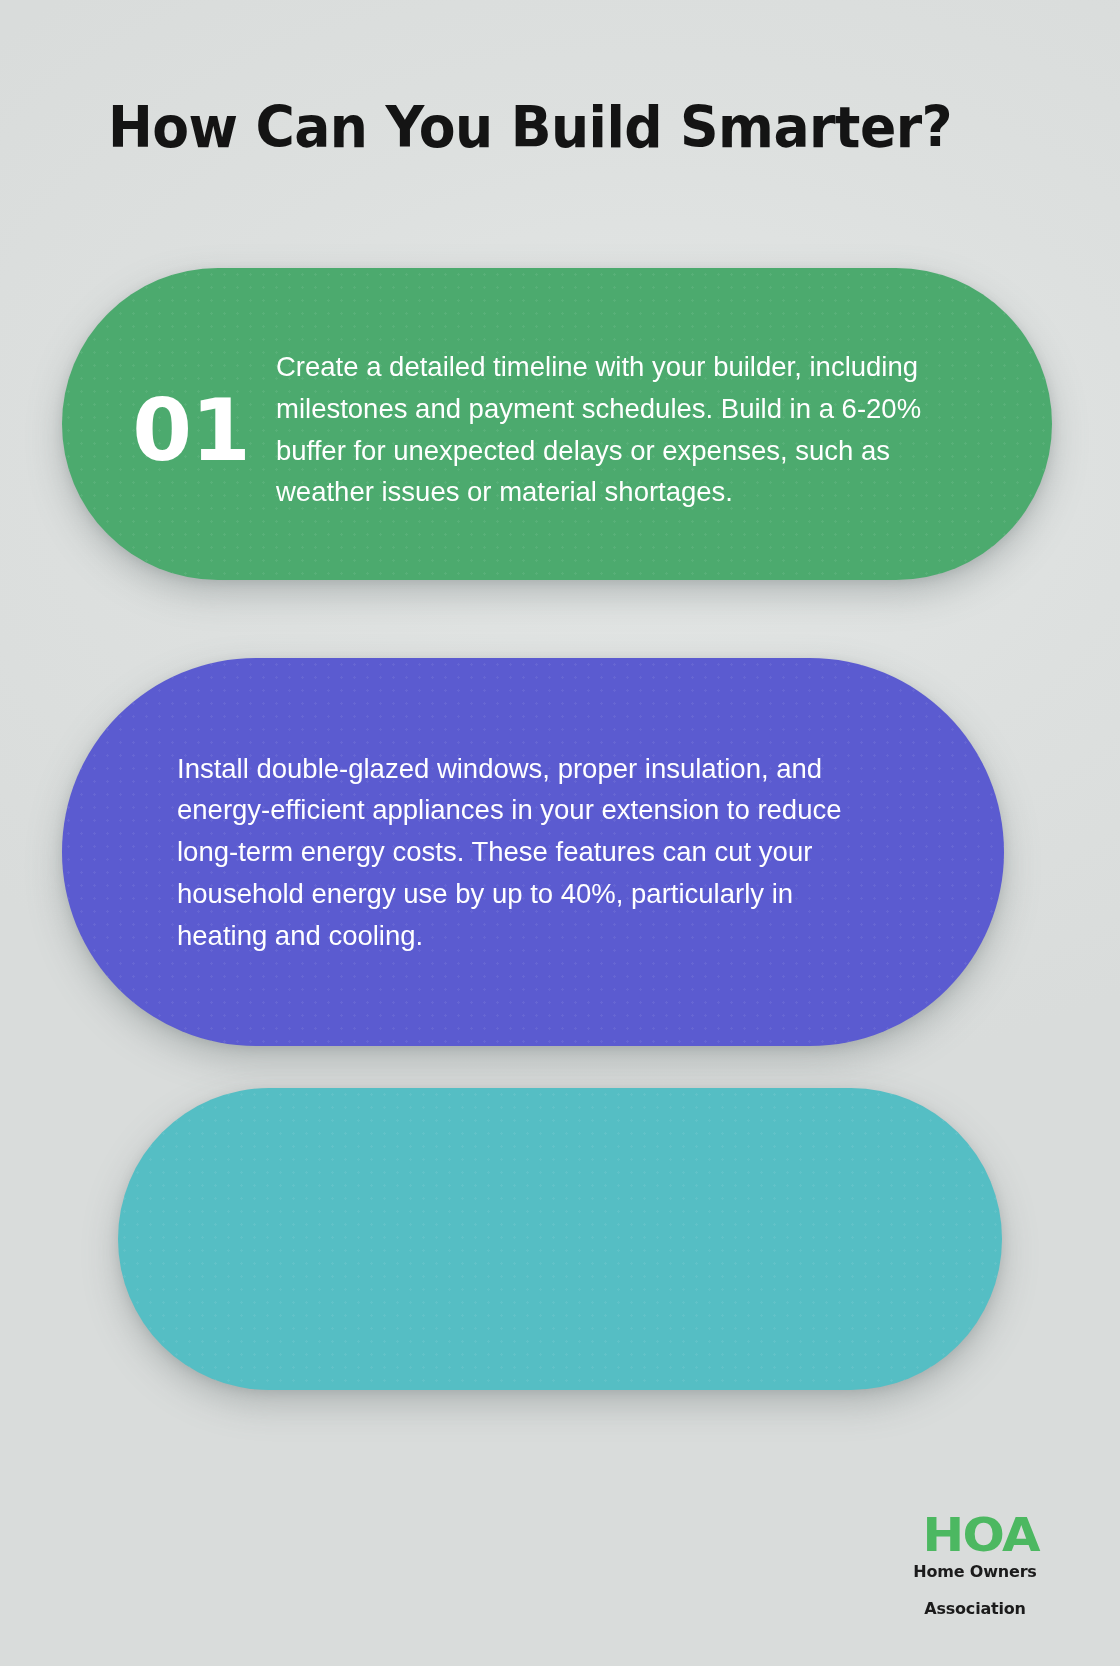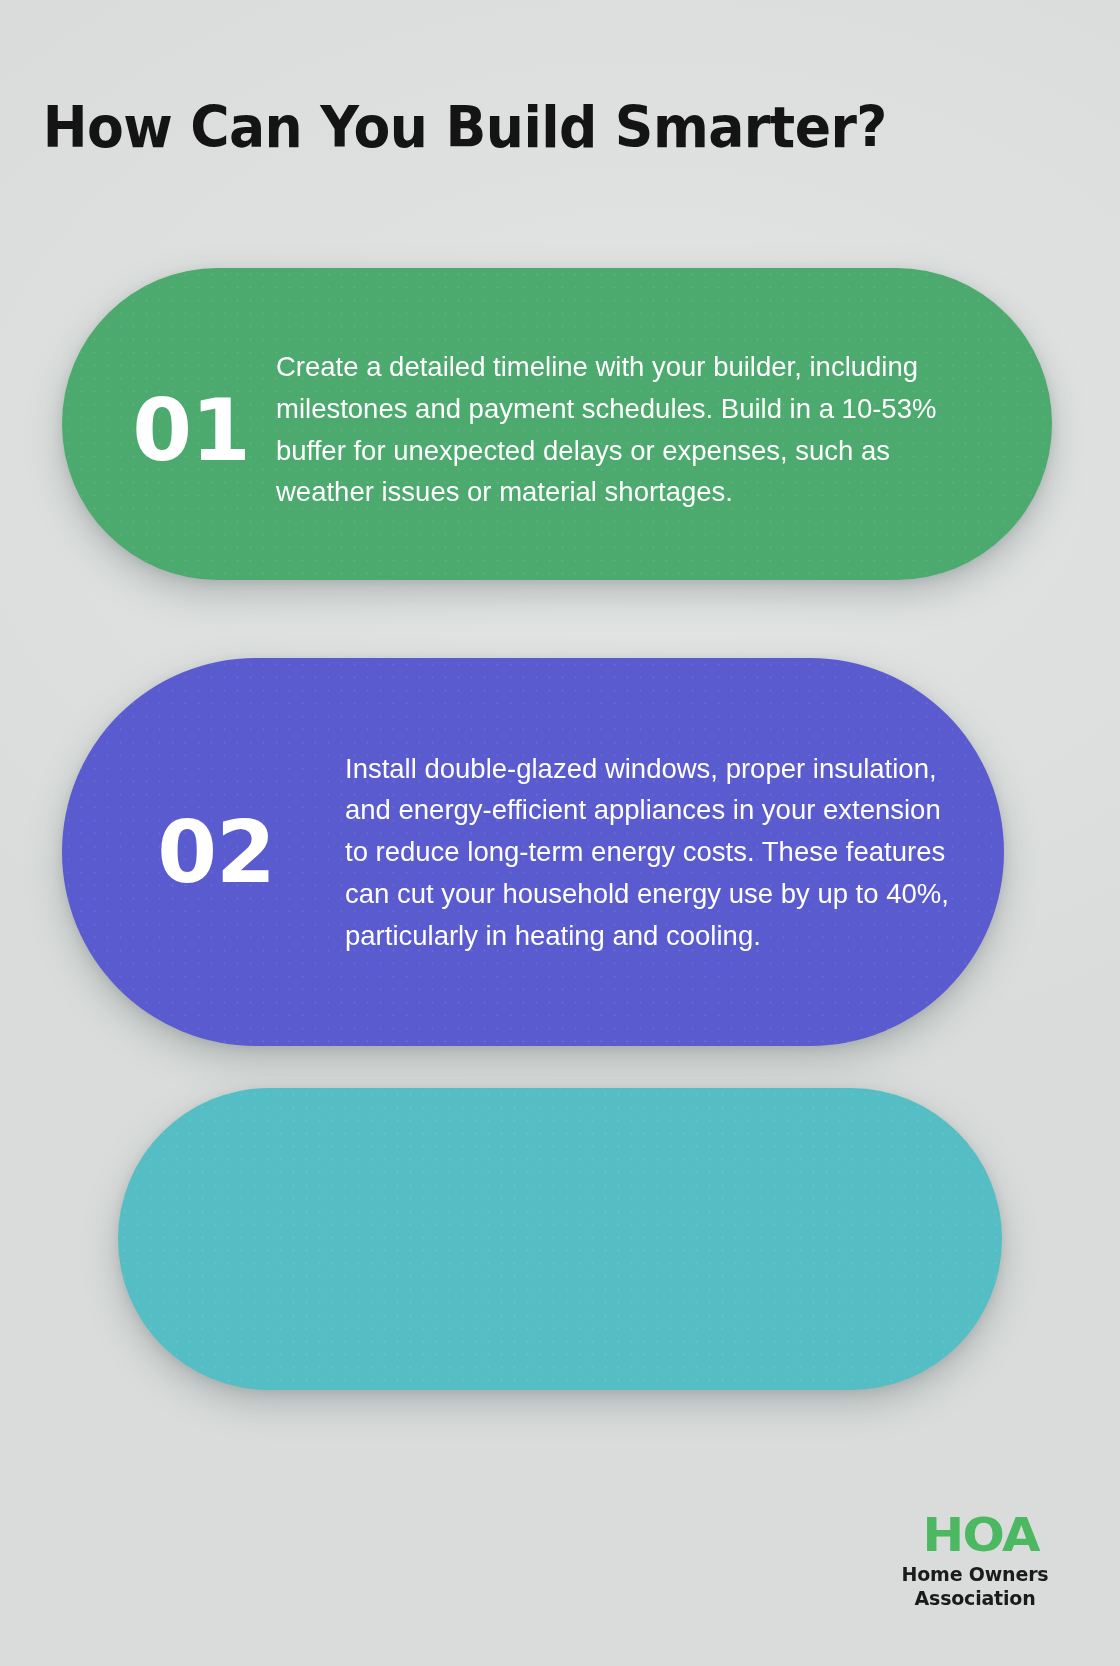"How Can You Build Smarter?" #title-area { left: 12px -> 18px; text-align: left -> center }
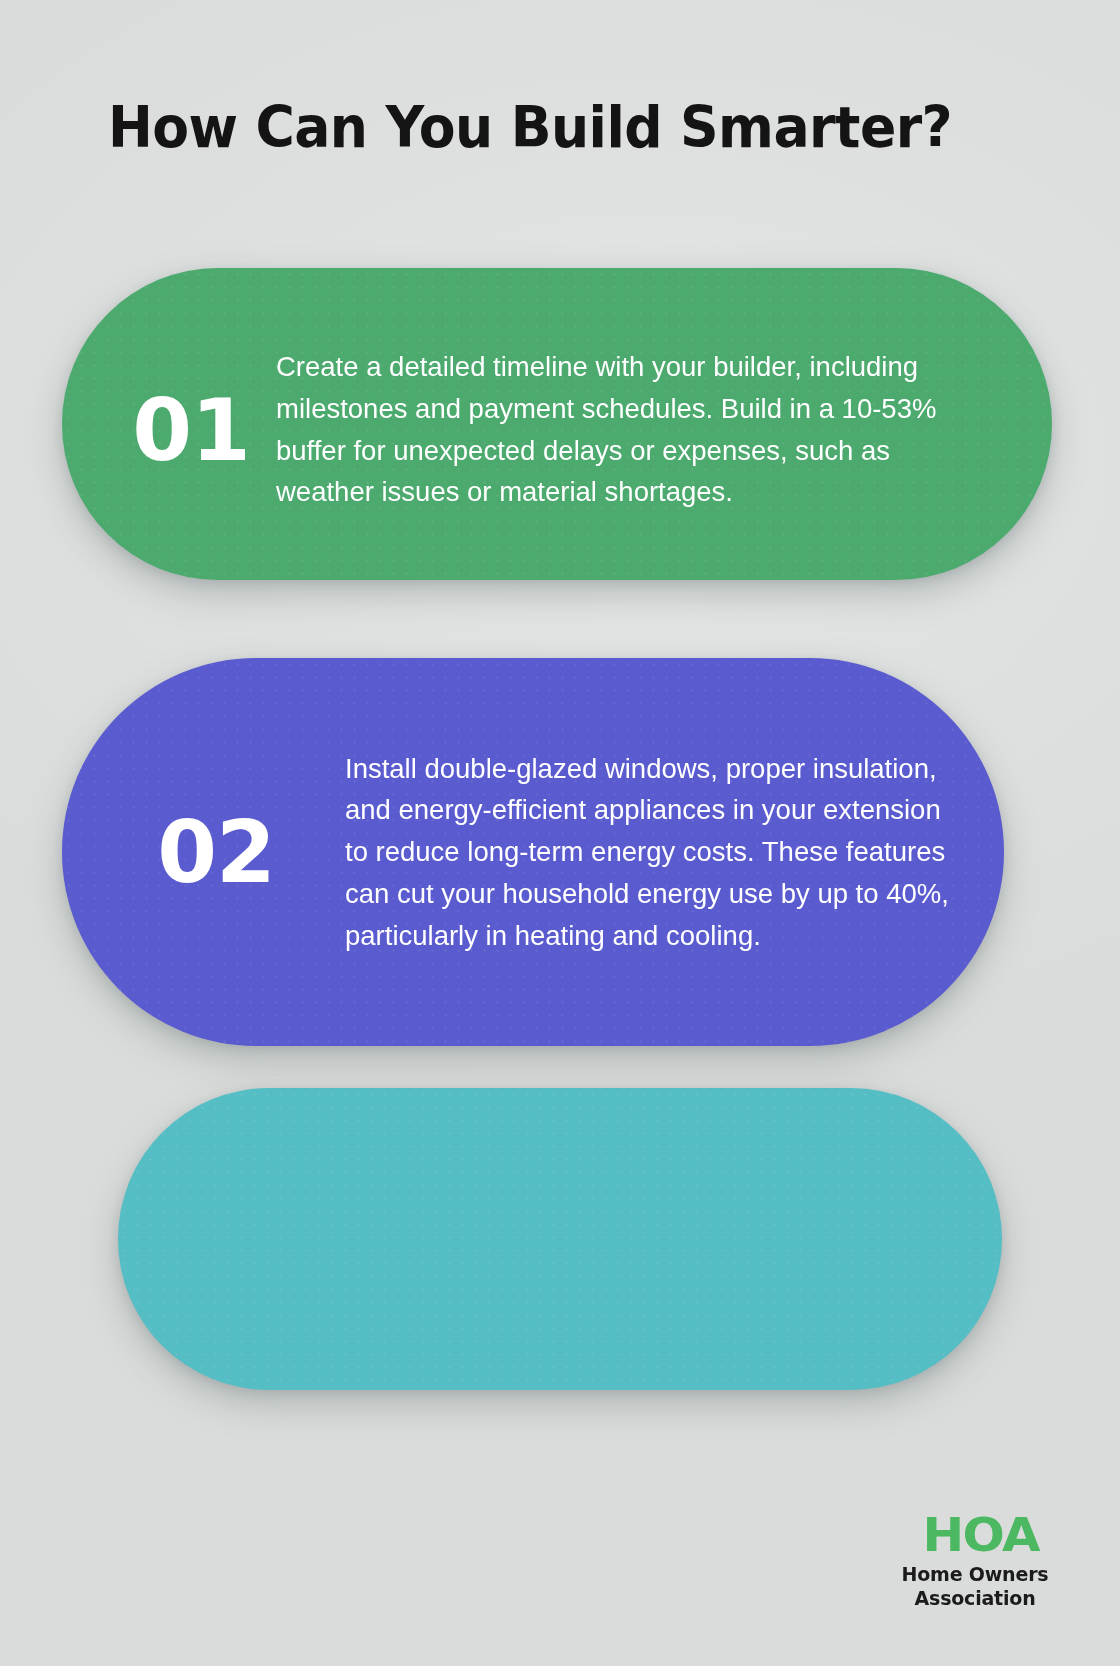"Create a detailed timeline with" div.card-text { text: 10-53% -> 6-20% }
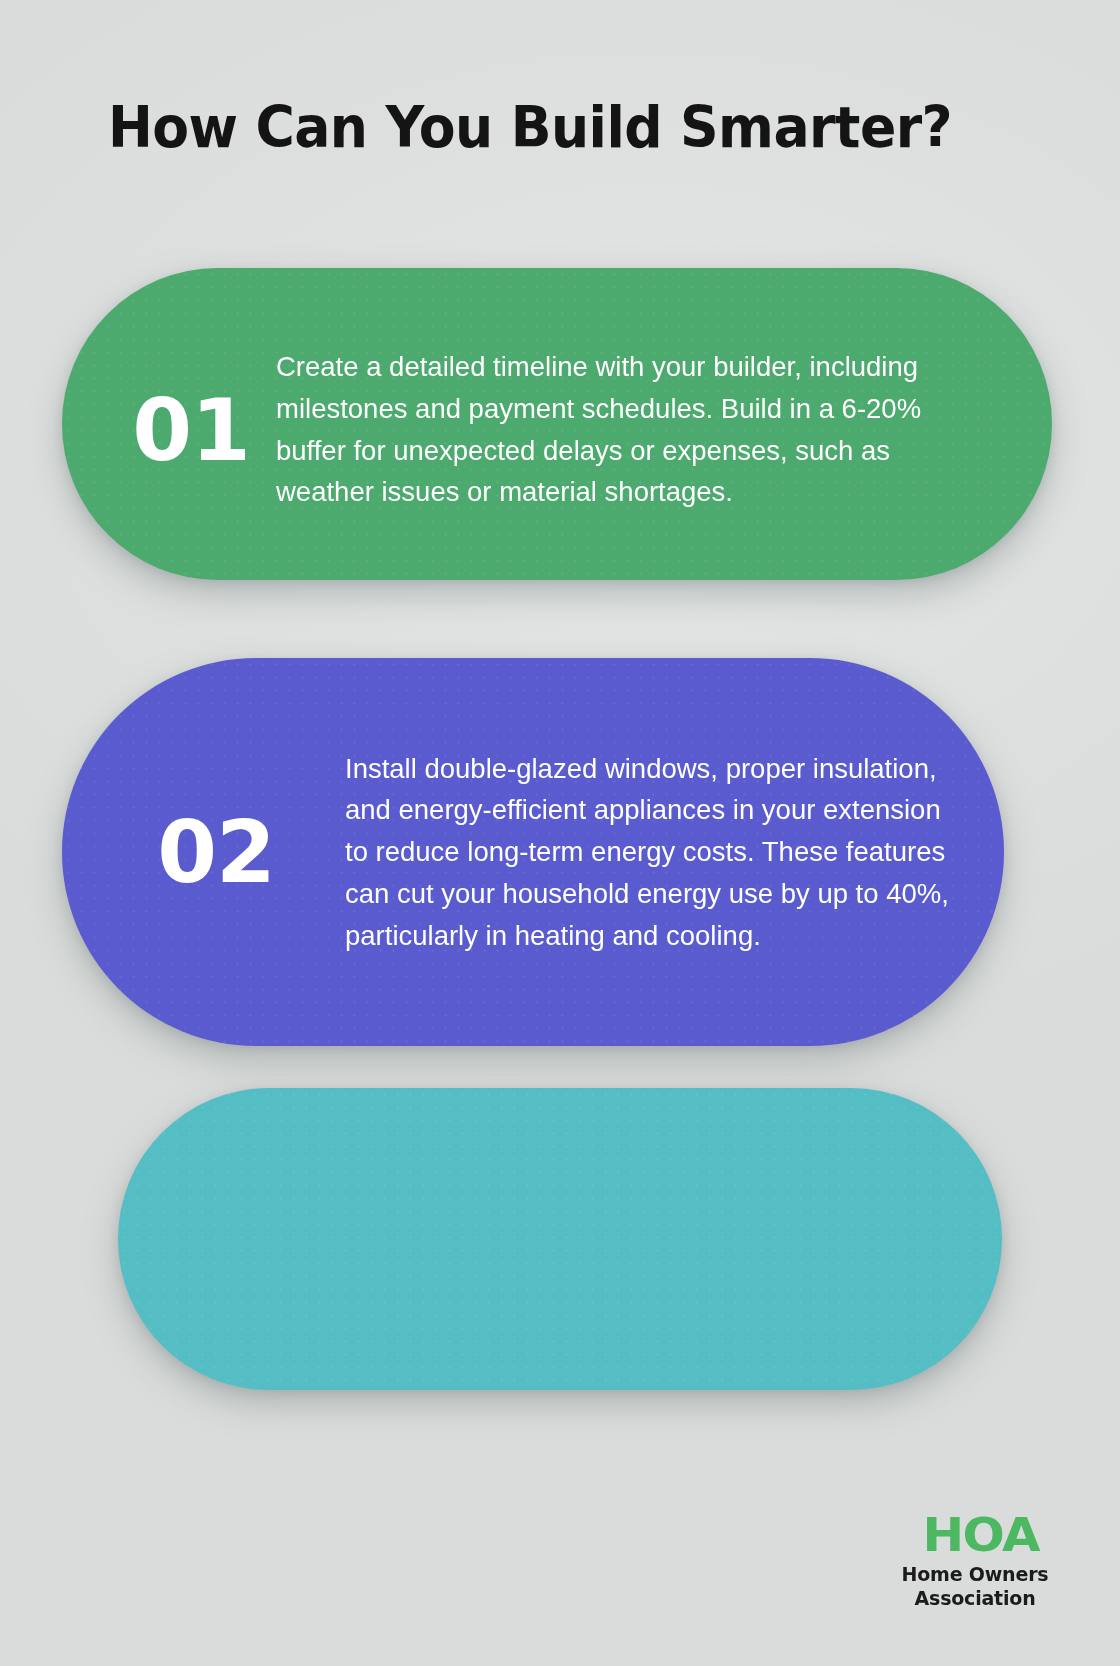"02" div.card-number { html: <div>02</div> -> none }
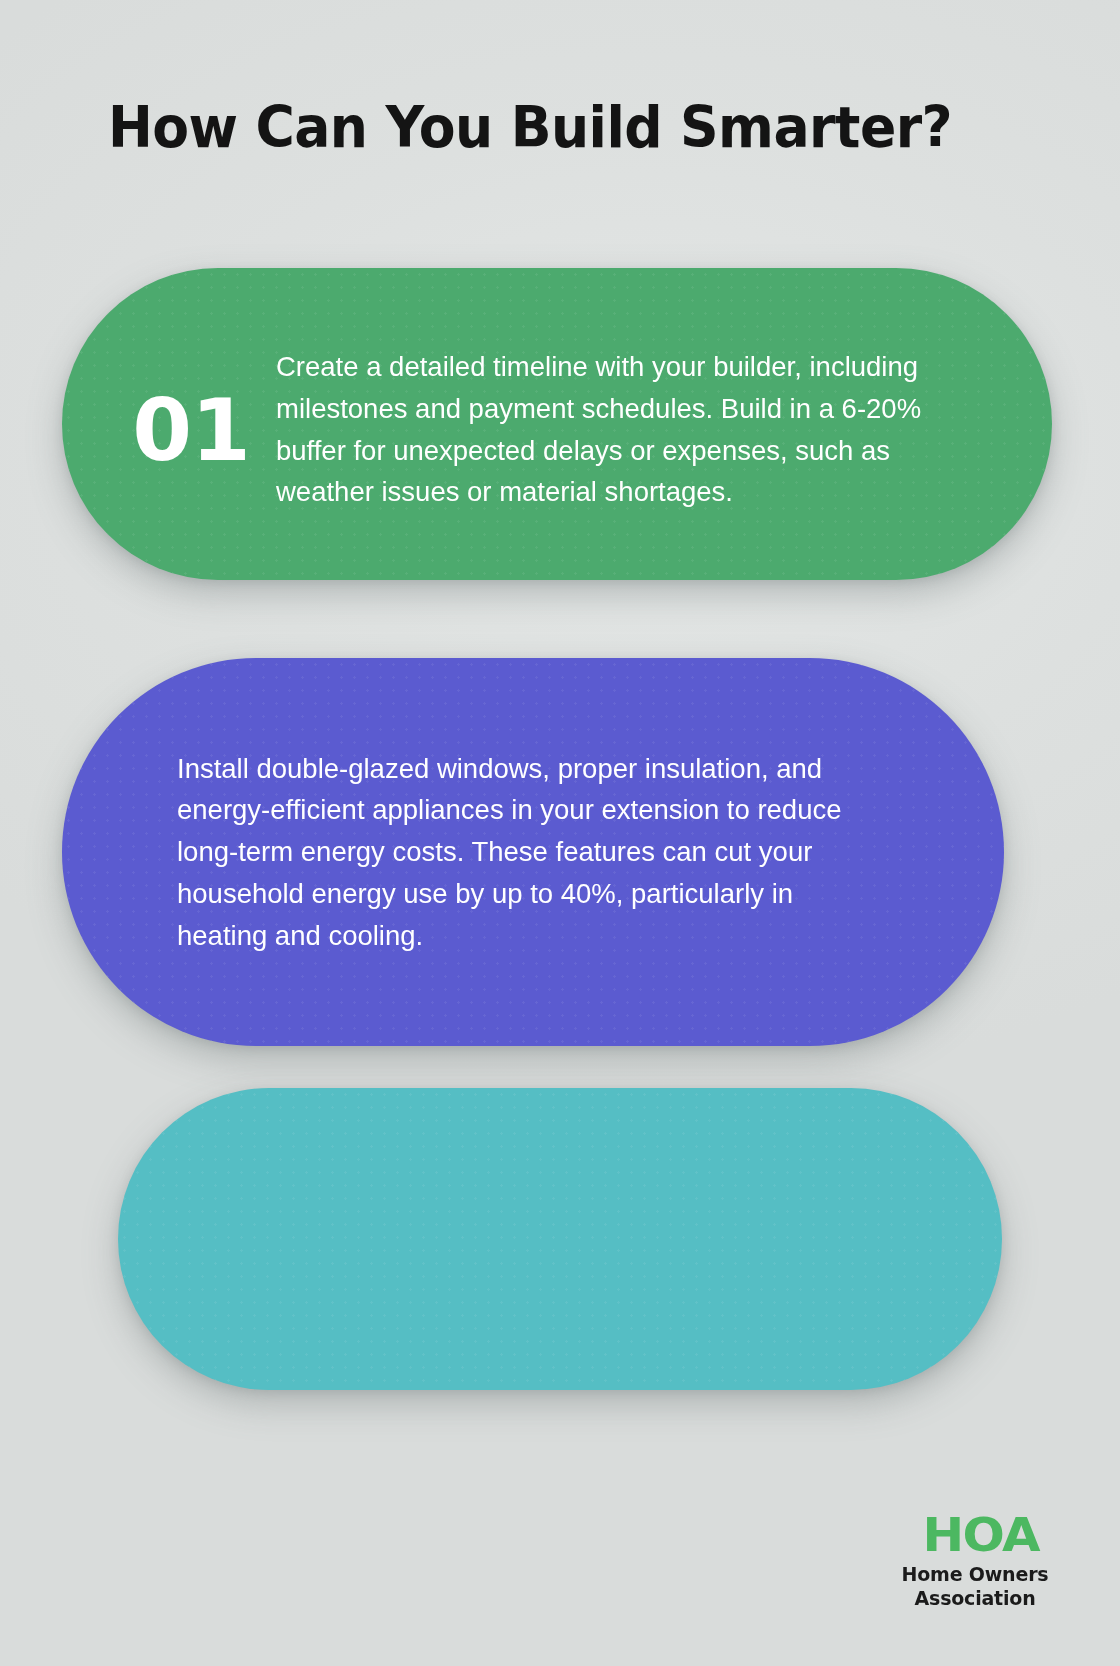"Home Owners" .logo-line { font-size: 19px -> 16px; margin: 0 -> 16px }
